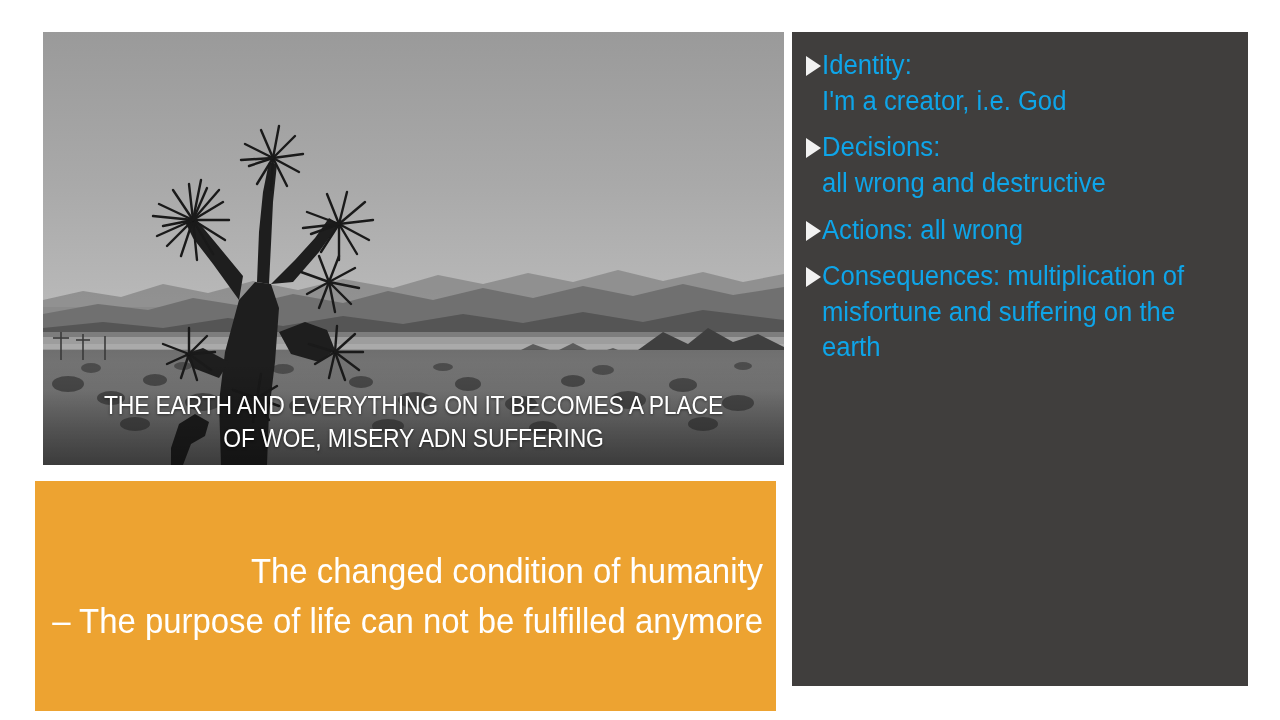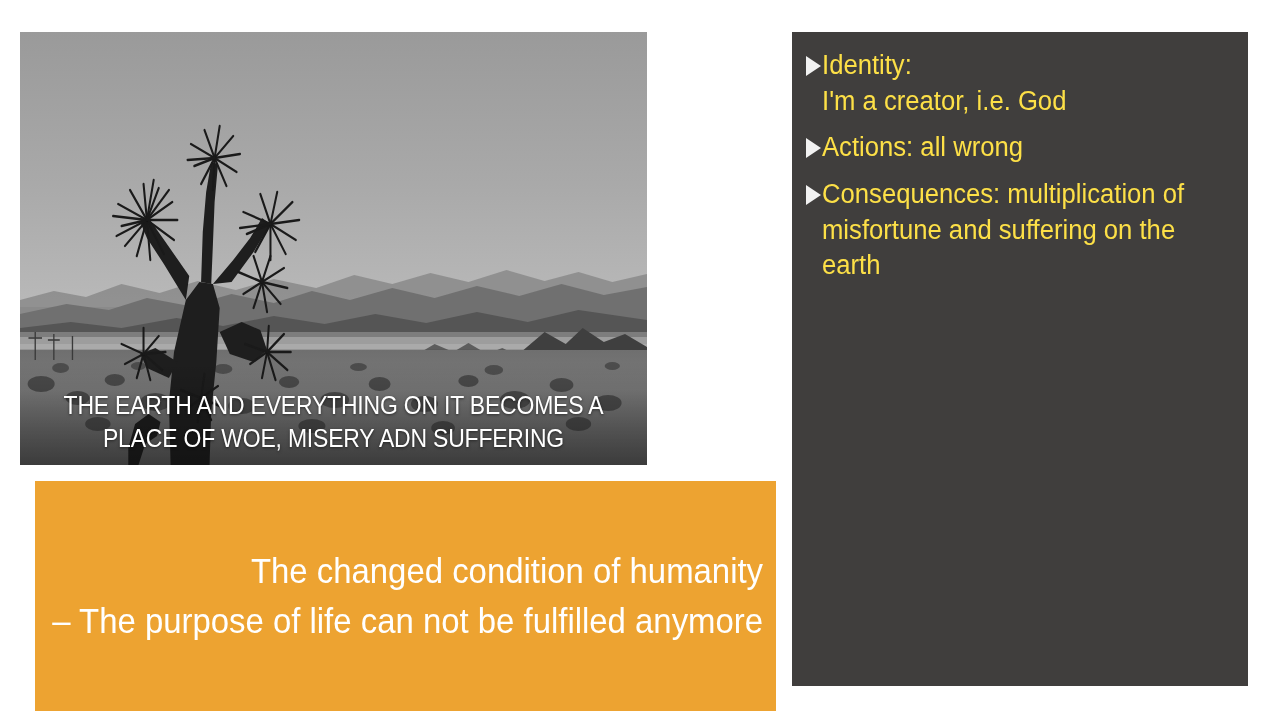"Identity:" .bullet-item { color: #fde047 -> #0ea5e9 }
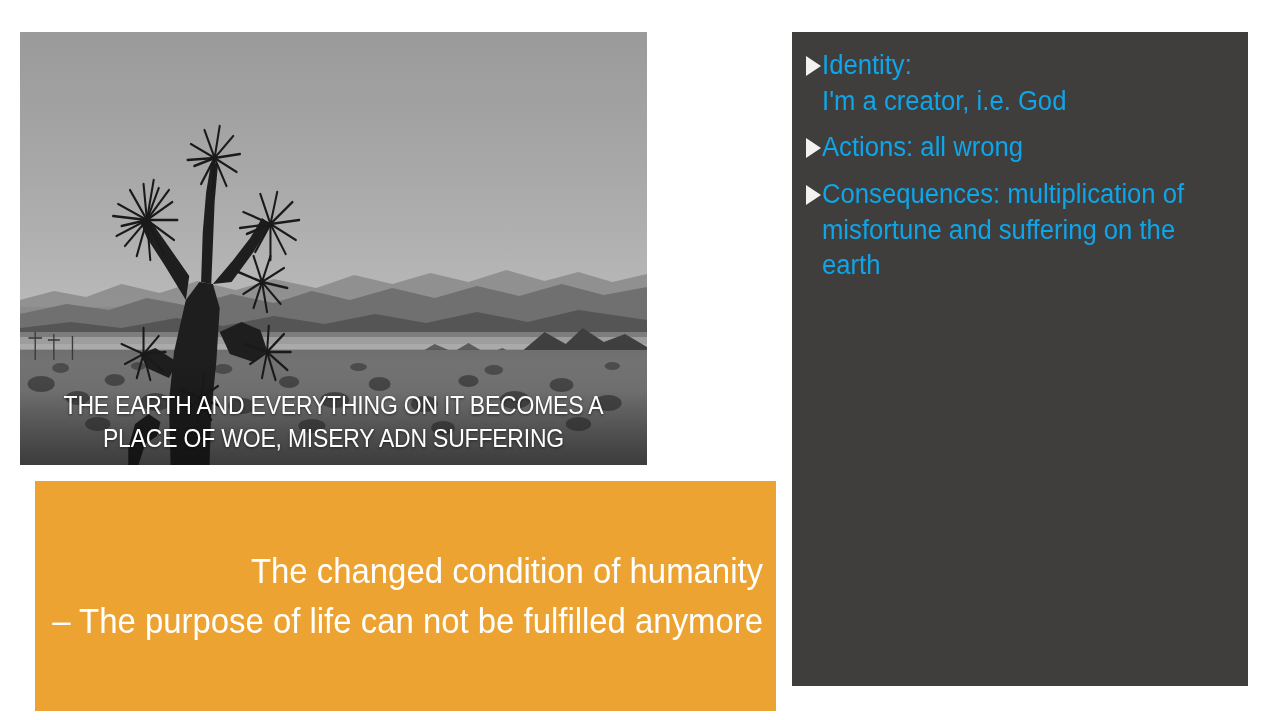"Decisions:" li.bullet-item { html: none -> <li> <span></span> <span>Decisions: all wrong and destructive</span> </li> }
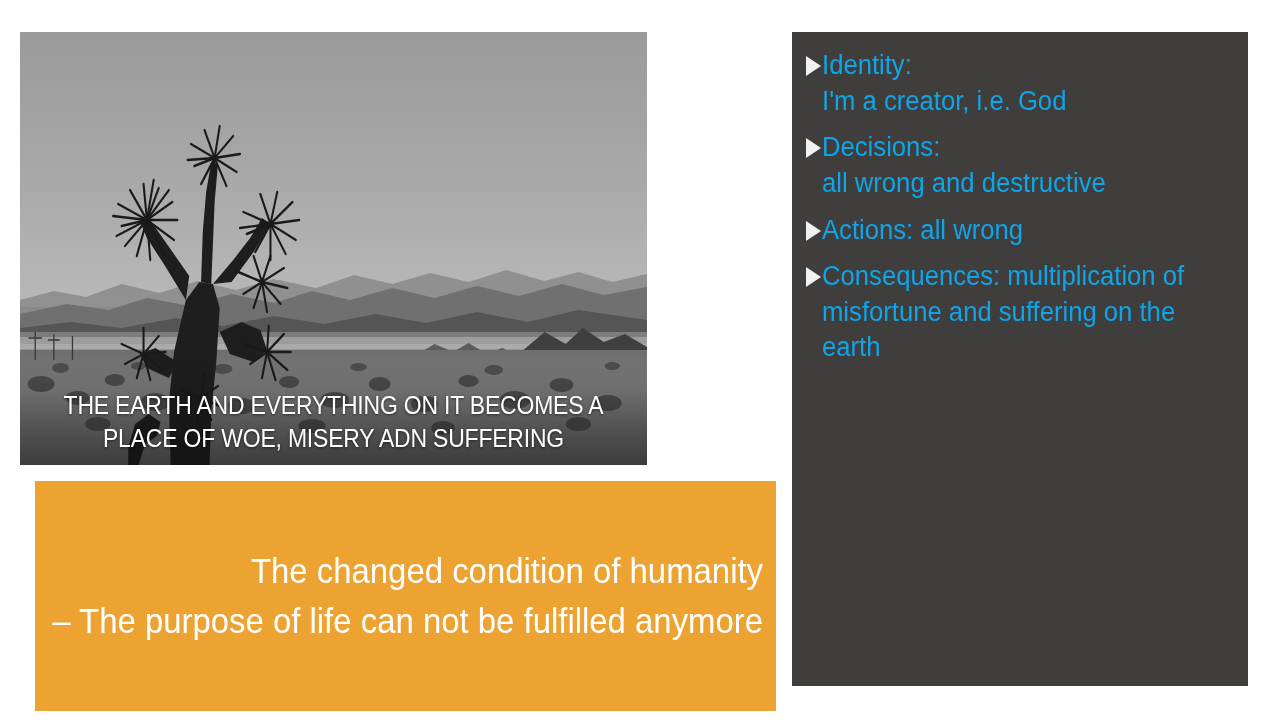"THE EARTH AND EVERYTHING ON" .photo-block { left: 20px -> 43px; width: 627px -> 741px }
